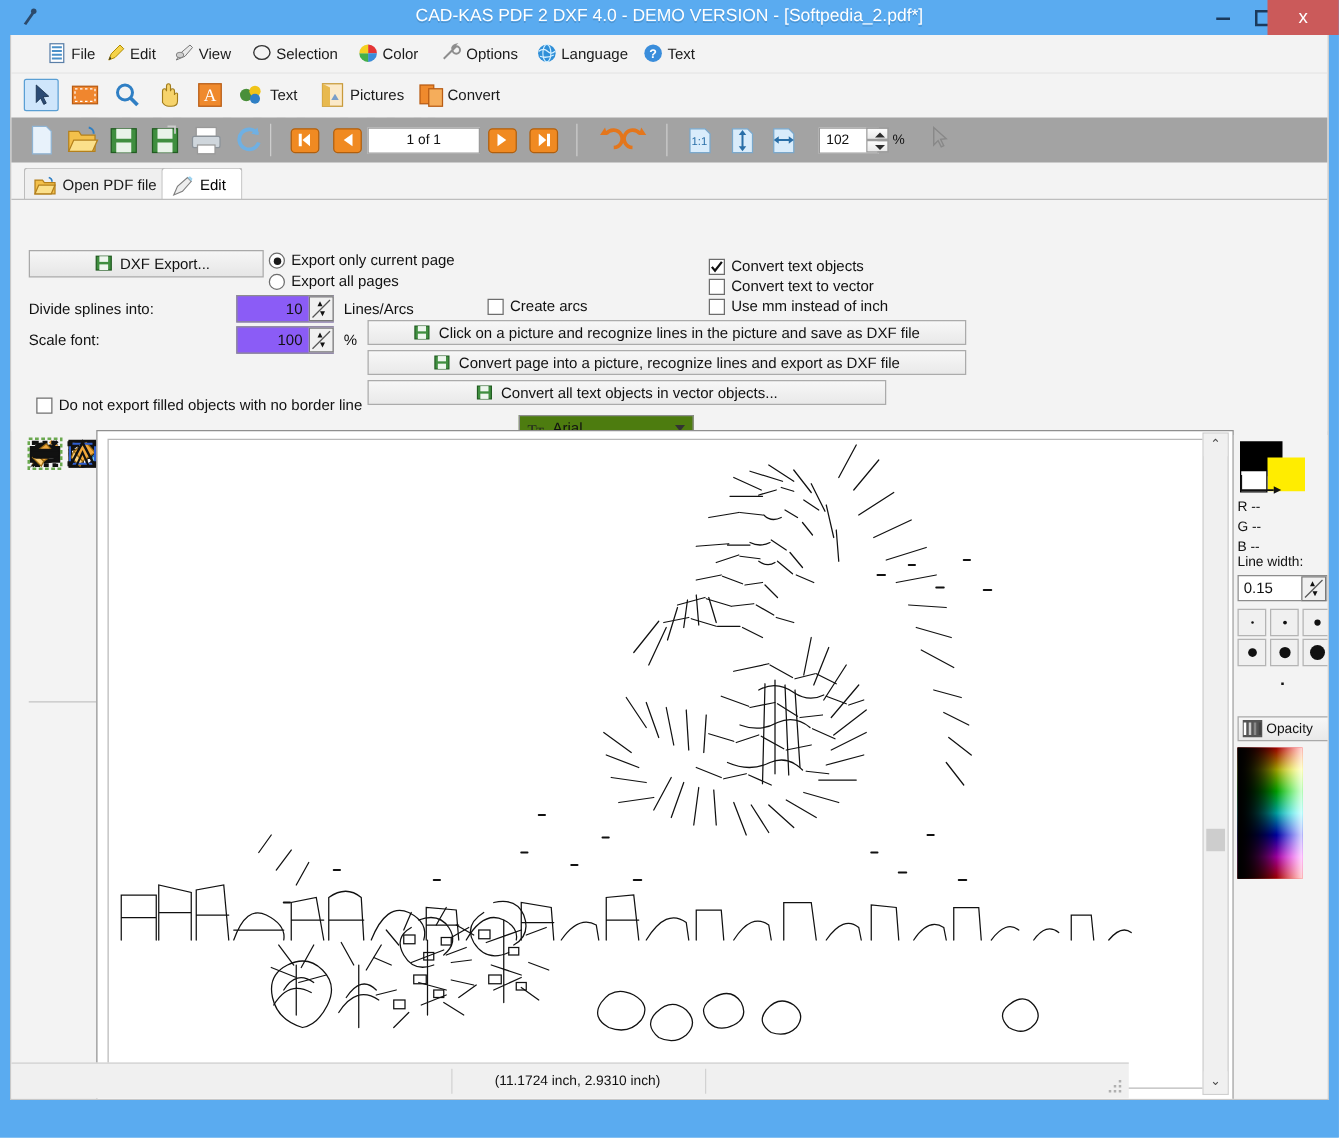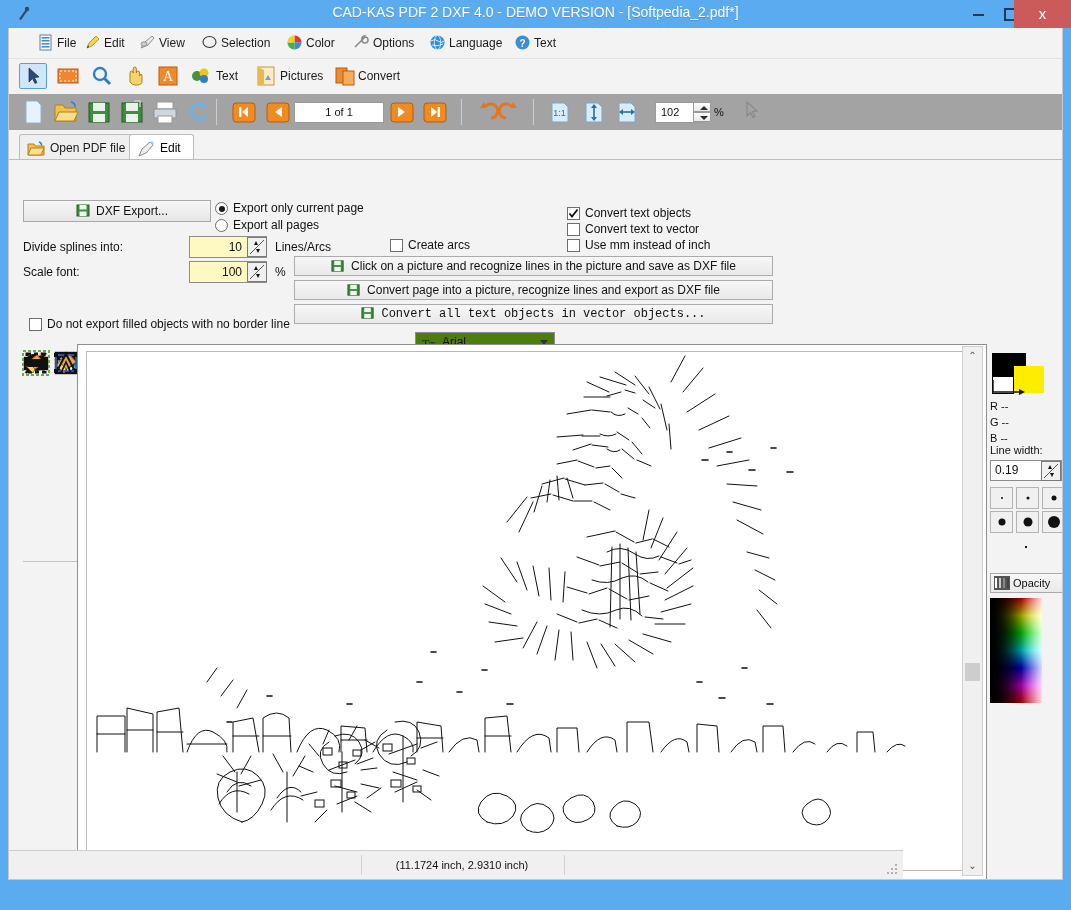"10" .numfield { background: #fef9c3 -> #8b5cf6 }
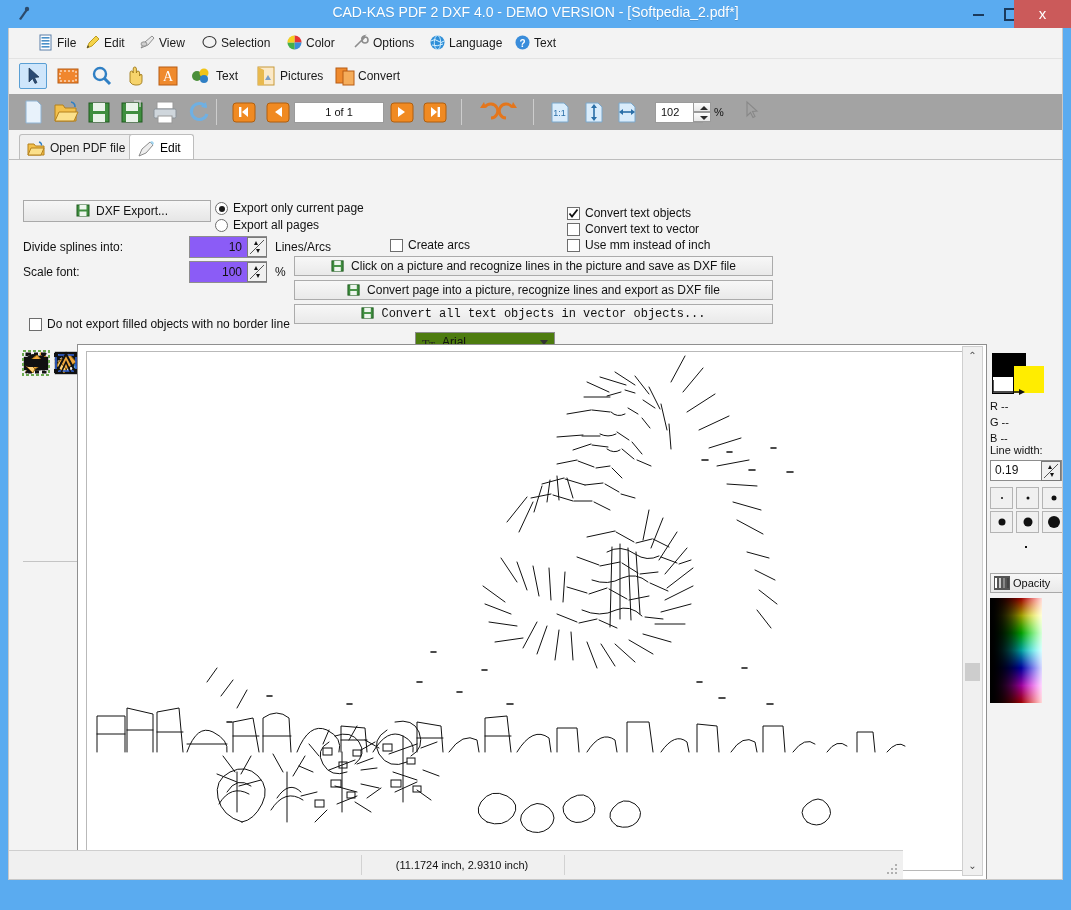"Convert all text objects in" div.wbtn { font-family: Liberation Mono, monospace -> none; width: 479px -> 415px }
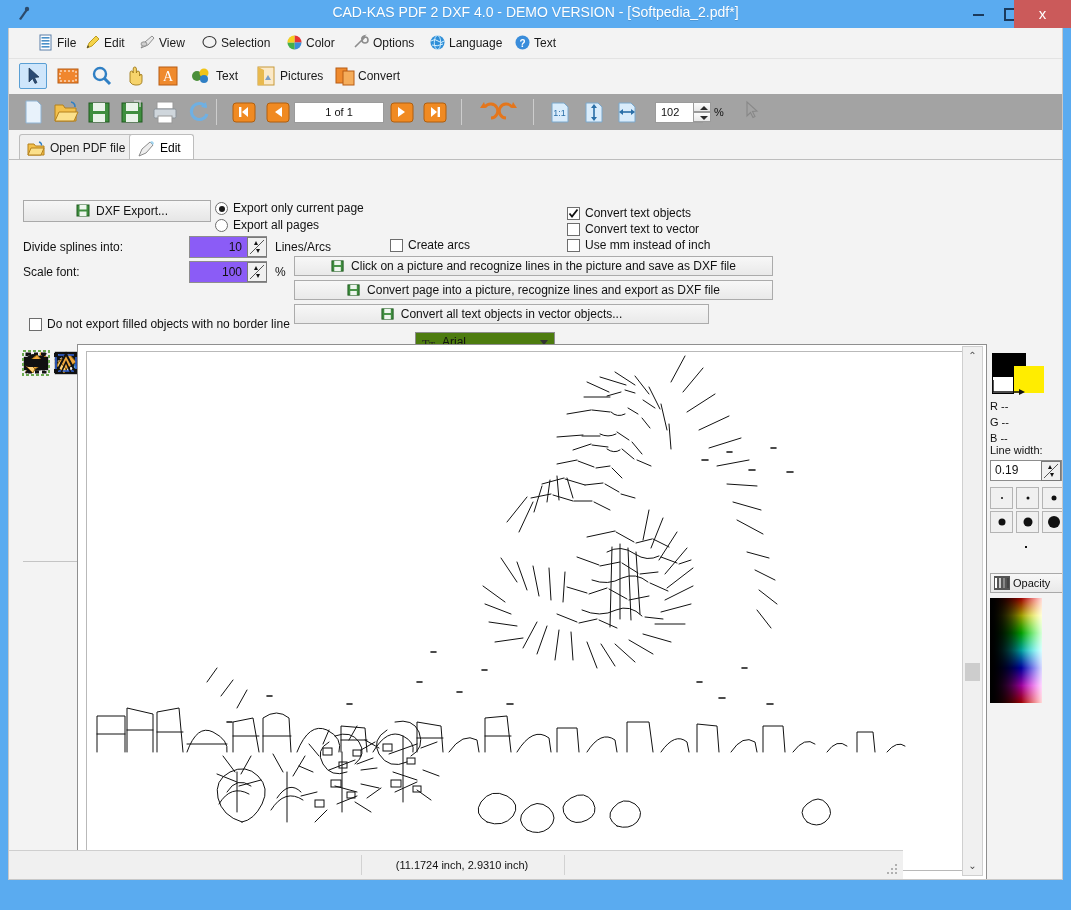"0.19" div.lwfield { text: 0.19 -> 0.15 }
